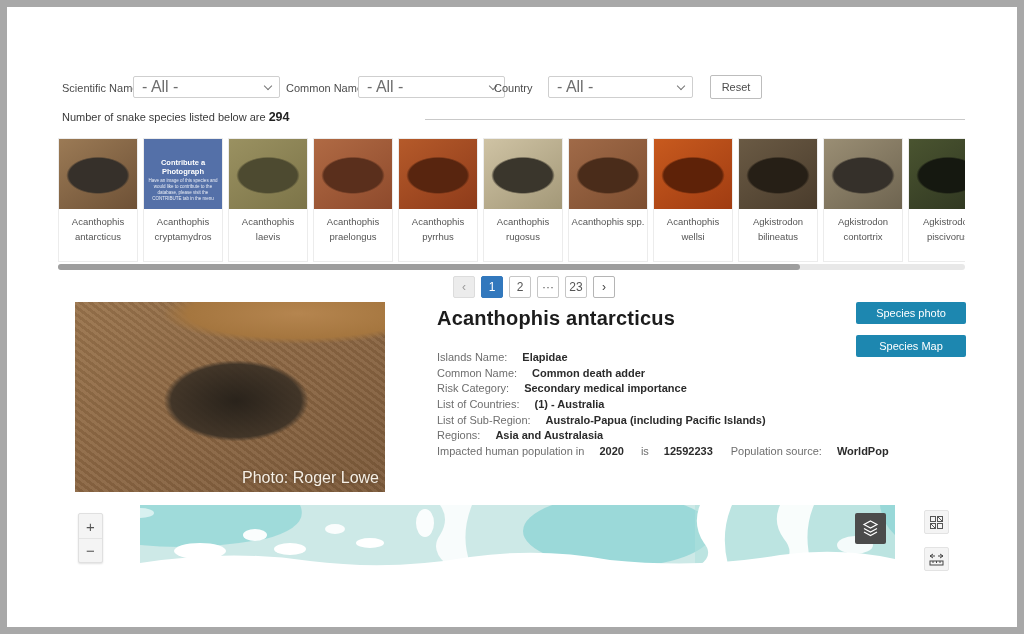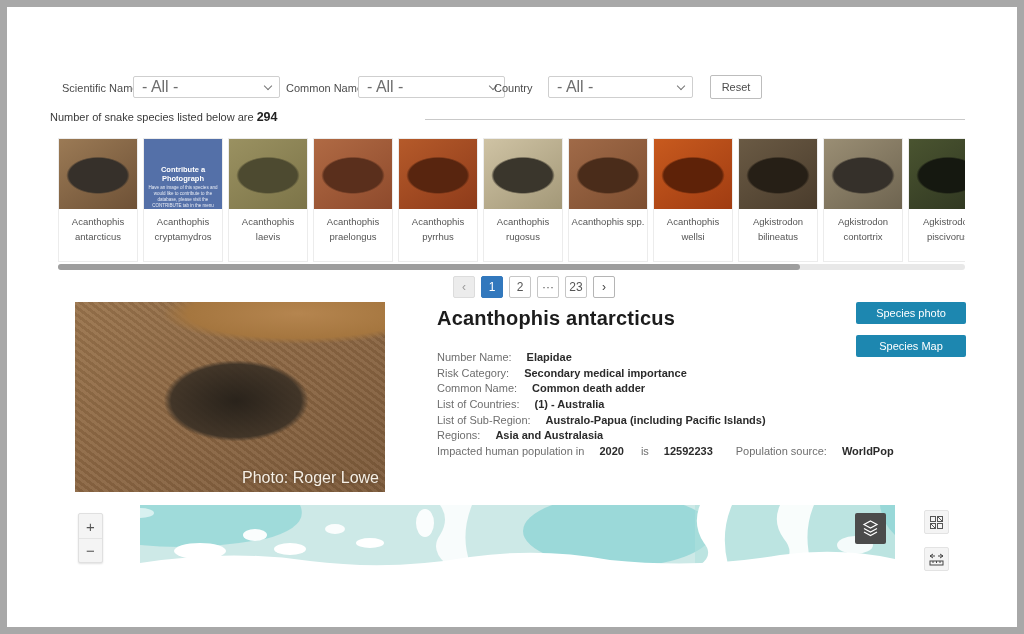"Number of snake species listed" .count-line { left: 43px -> 55px }
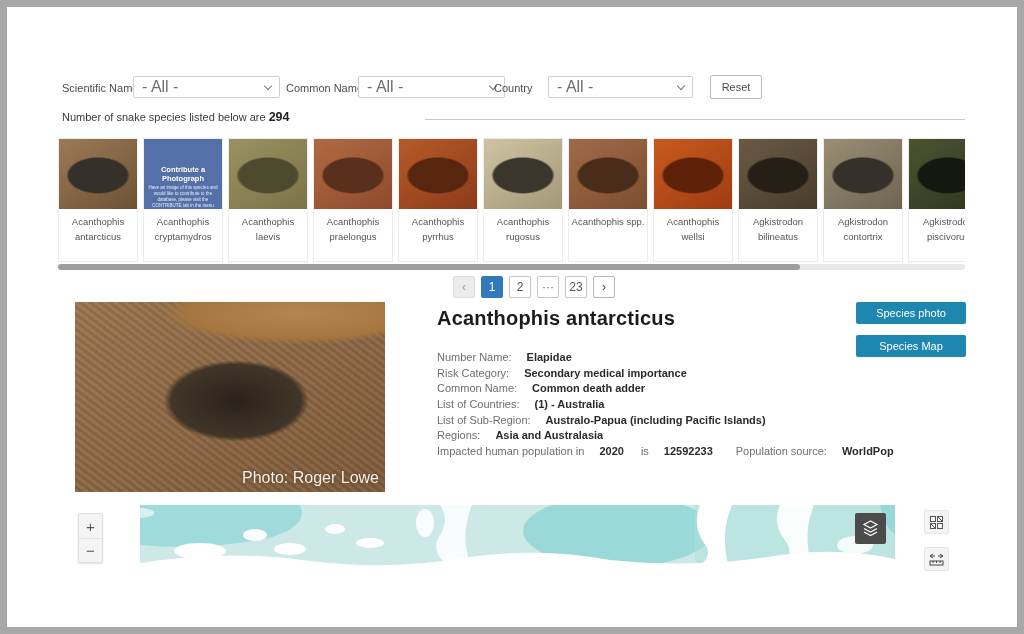"Contribute a Photograph" .card-photo.contribute { padding: 10px 2px -> 3px 2px }
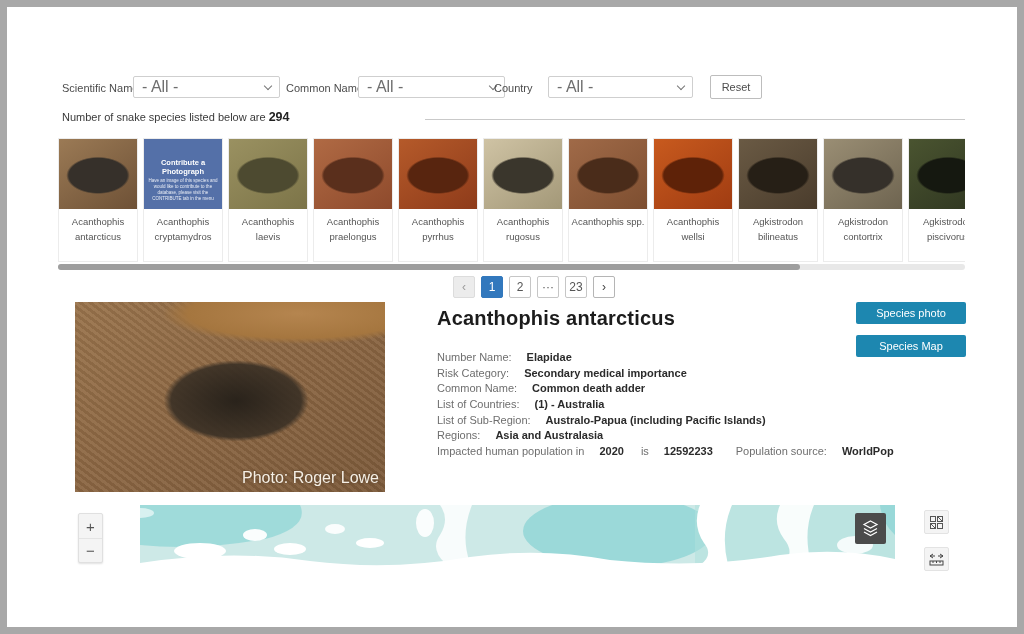"Number Name:" span.lbl { text: Number -> Islands }
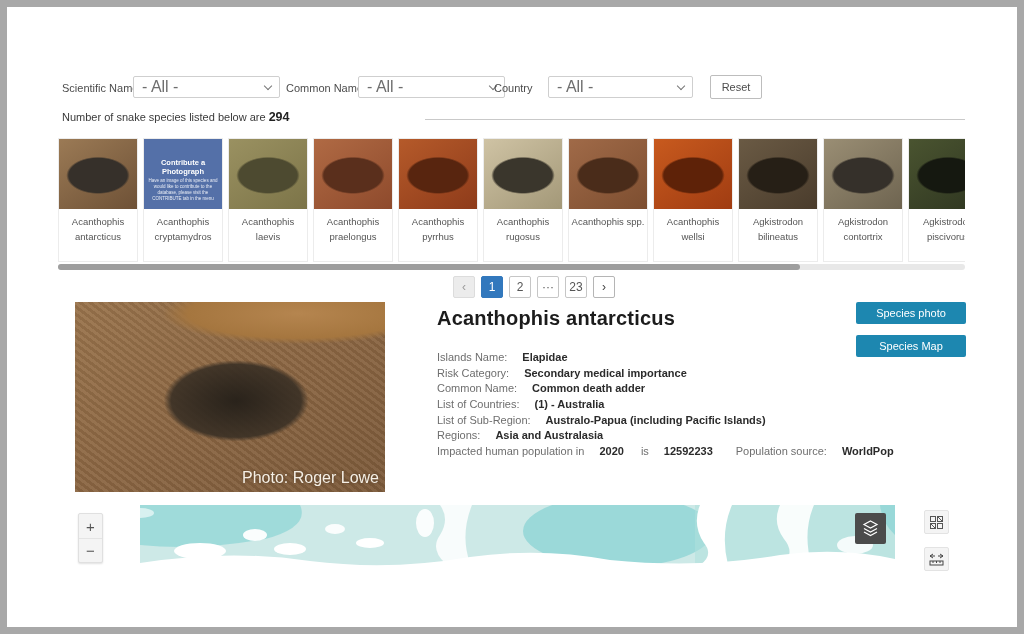"Risk Category: Secondary medical" div.sp-line { order: before "Common Name: Common death adder" -> after "Common Name: Common death adder" }
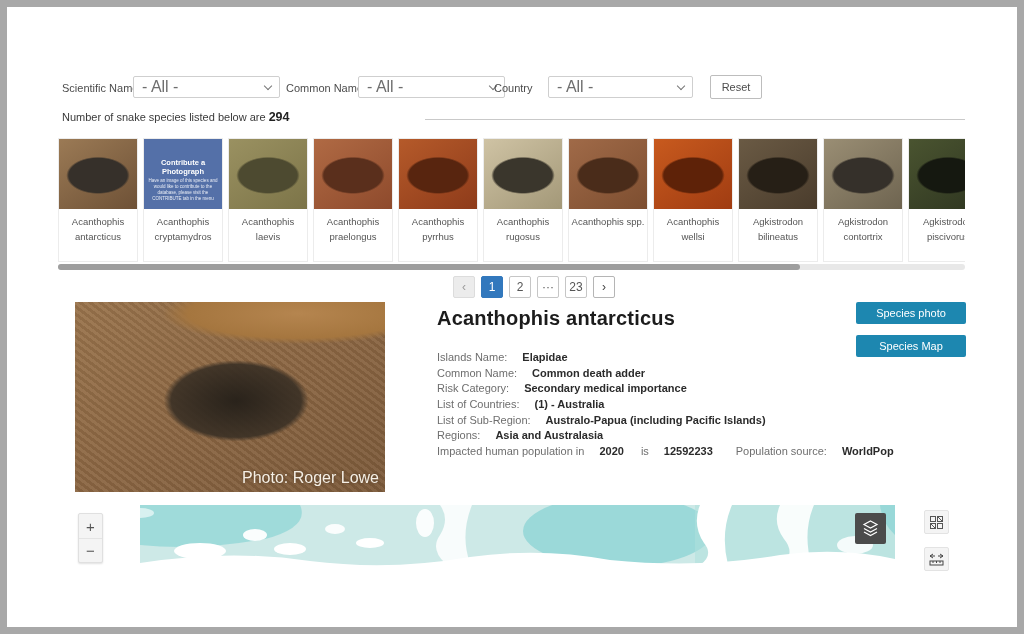"Population source:" span.lbl { margin-left: 5px -> none }
